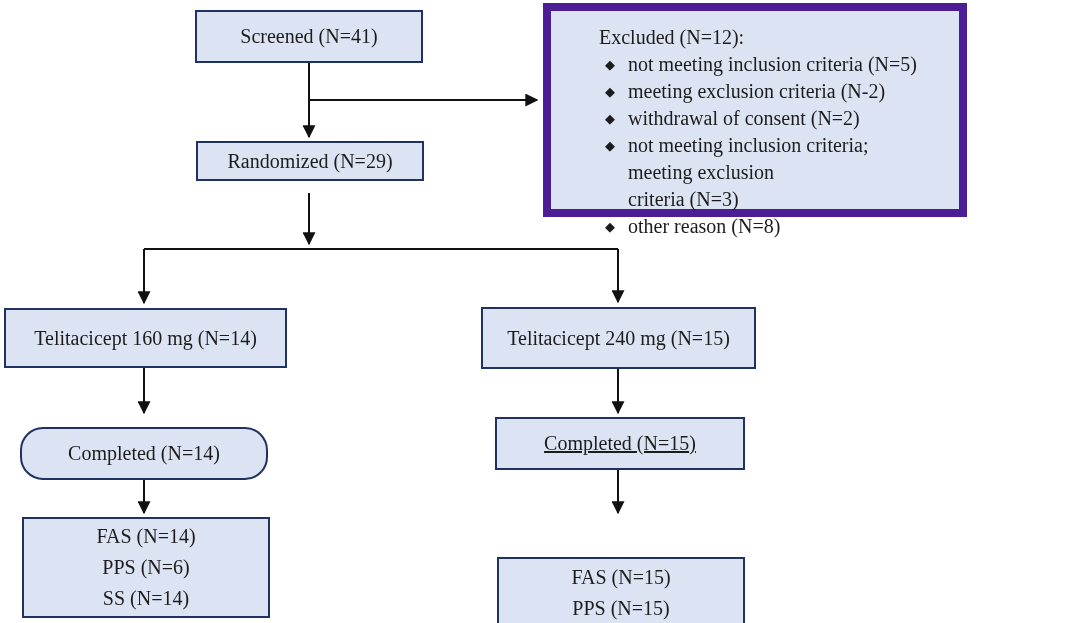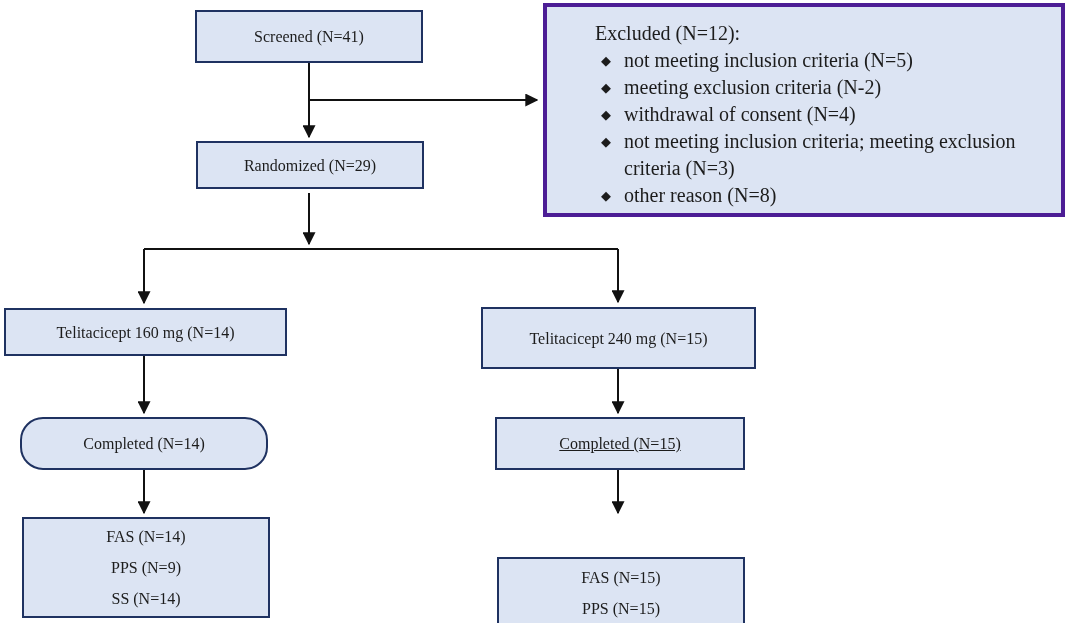"Screened (N=41)" .box { font-size: 16px -> 20px }
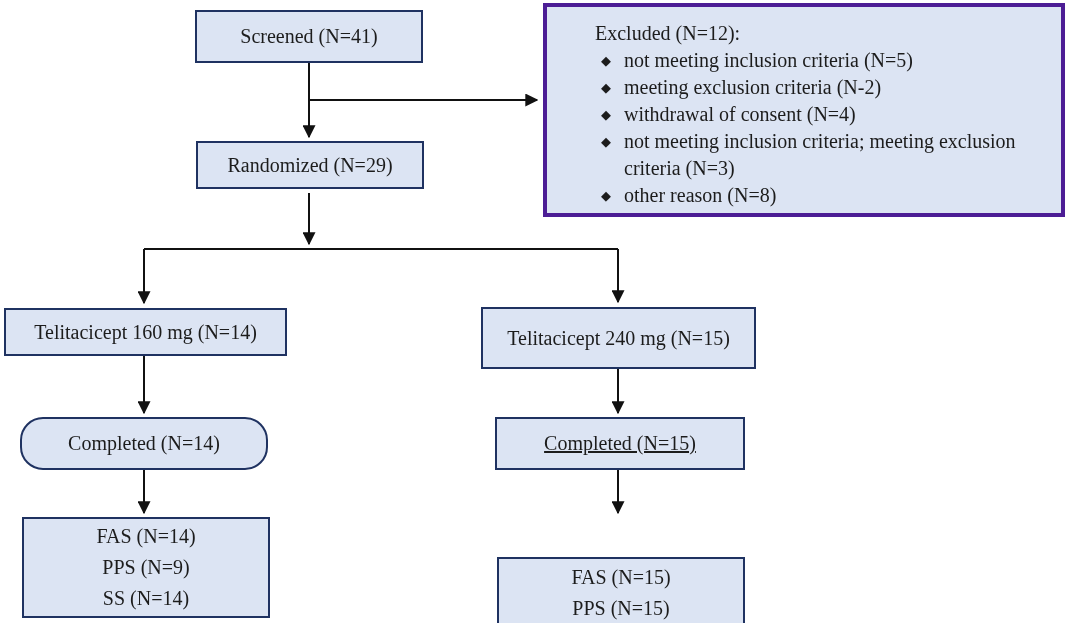"Excluded (N=12):" .box-excluded { border: 4px solid #4c1d95 -> 8px solid #4c1d95; width: 522px -> 424px }
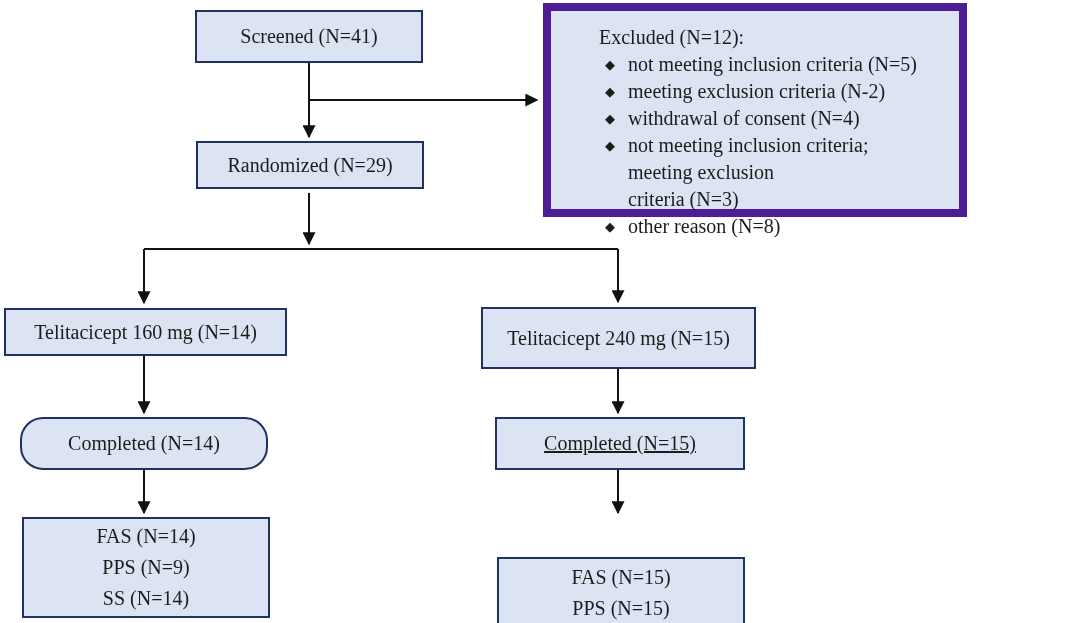"withdrawal of consent (N=4)" span.excluded-text { text: 4 -> 2 }
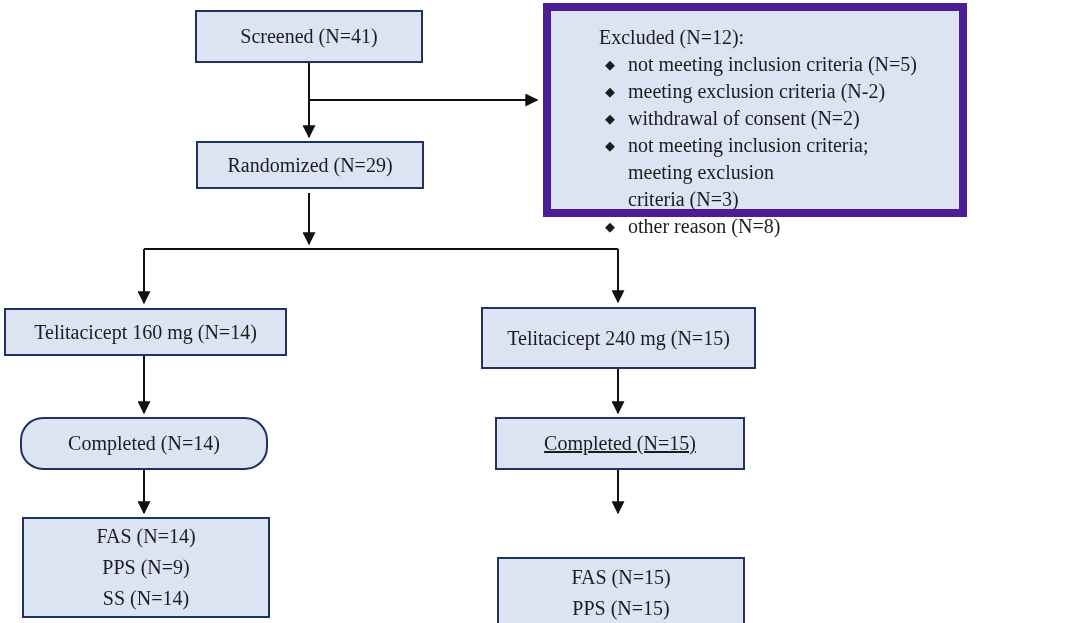"Randomized (N=29)" .box-randomized { height: 48px -> 40px }
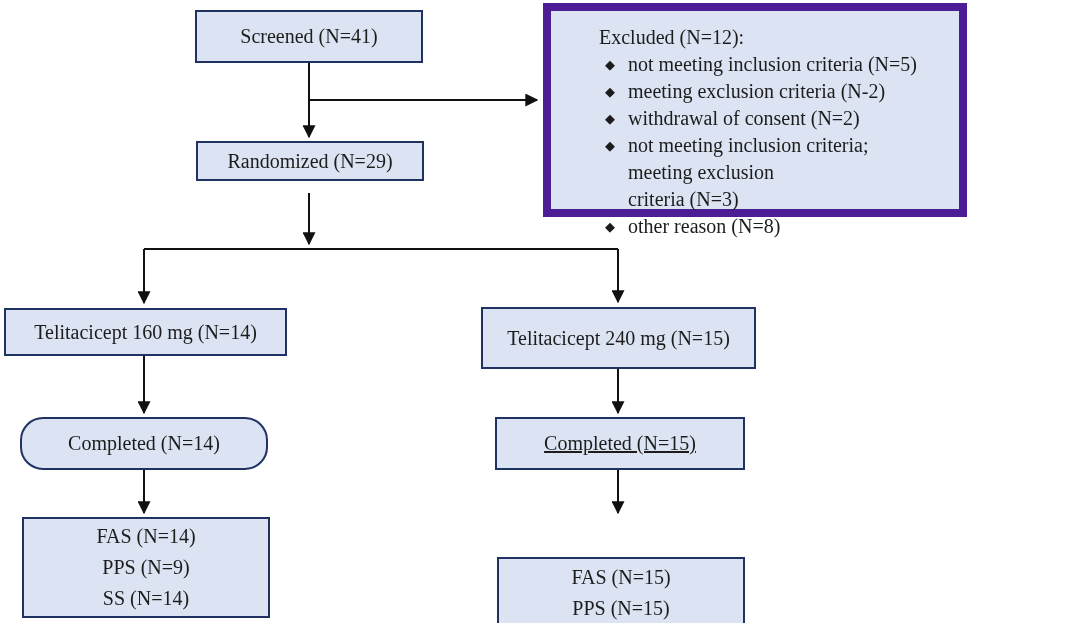"Telitacicept 160 mg (N=14)" .box-arm-160 { height: 48px -> 60px }
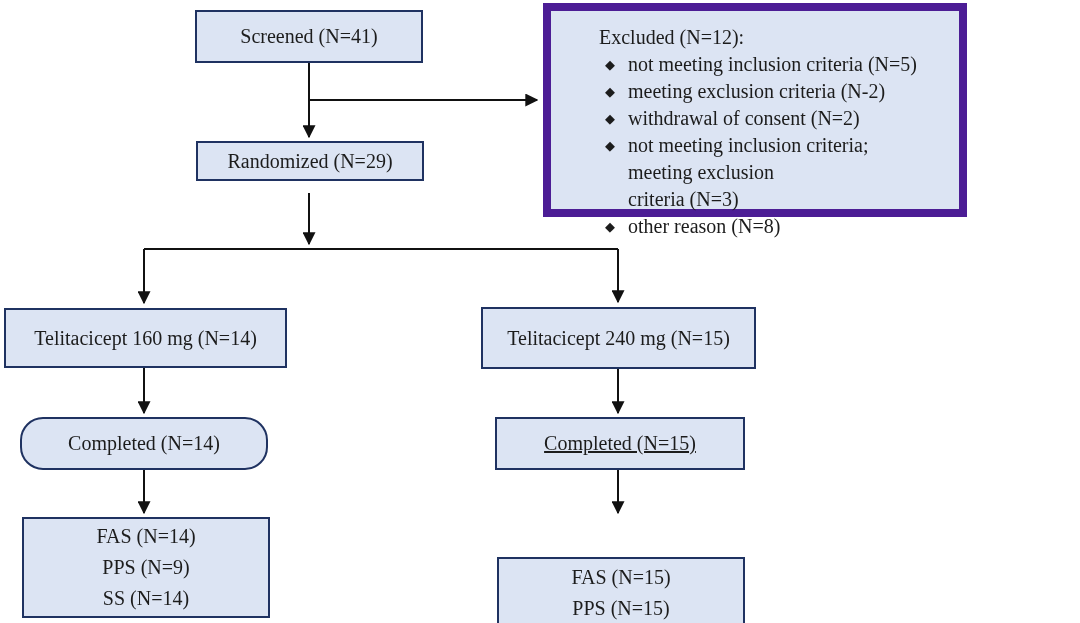"Completed (N=14)" .box-completed-160 { top: 417px -> 427px }
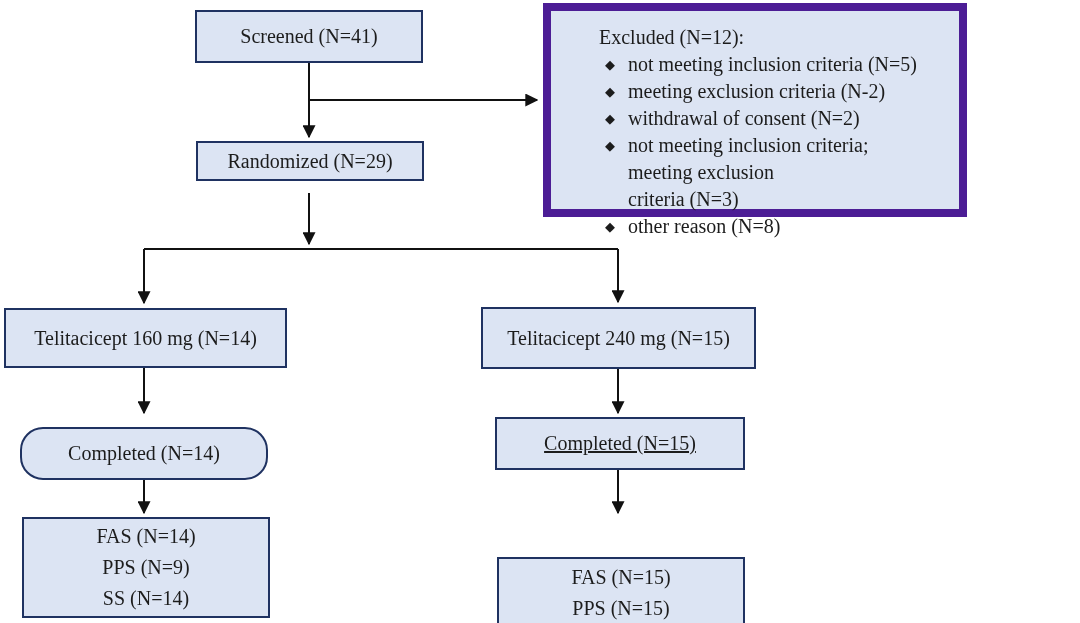"FAS (N=14)" div.box { text: 9 -> 6 }
